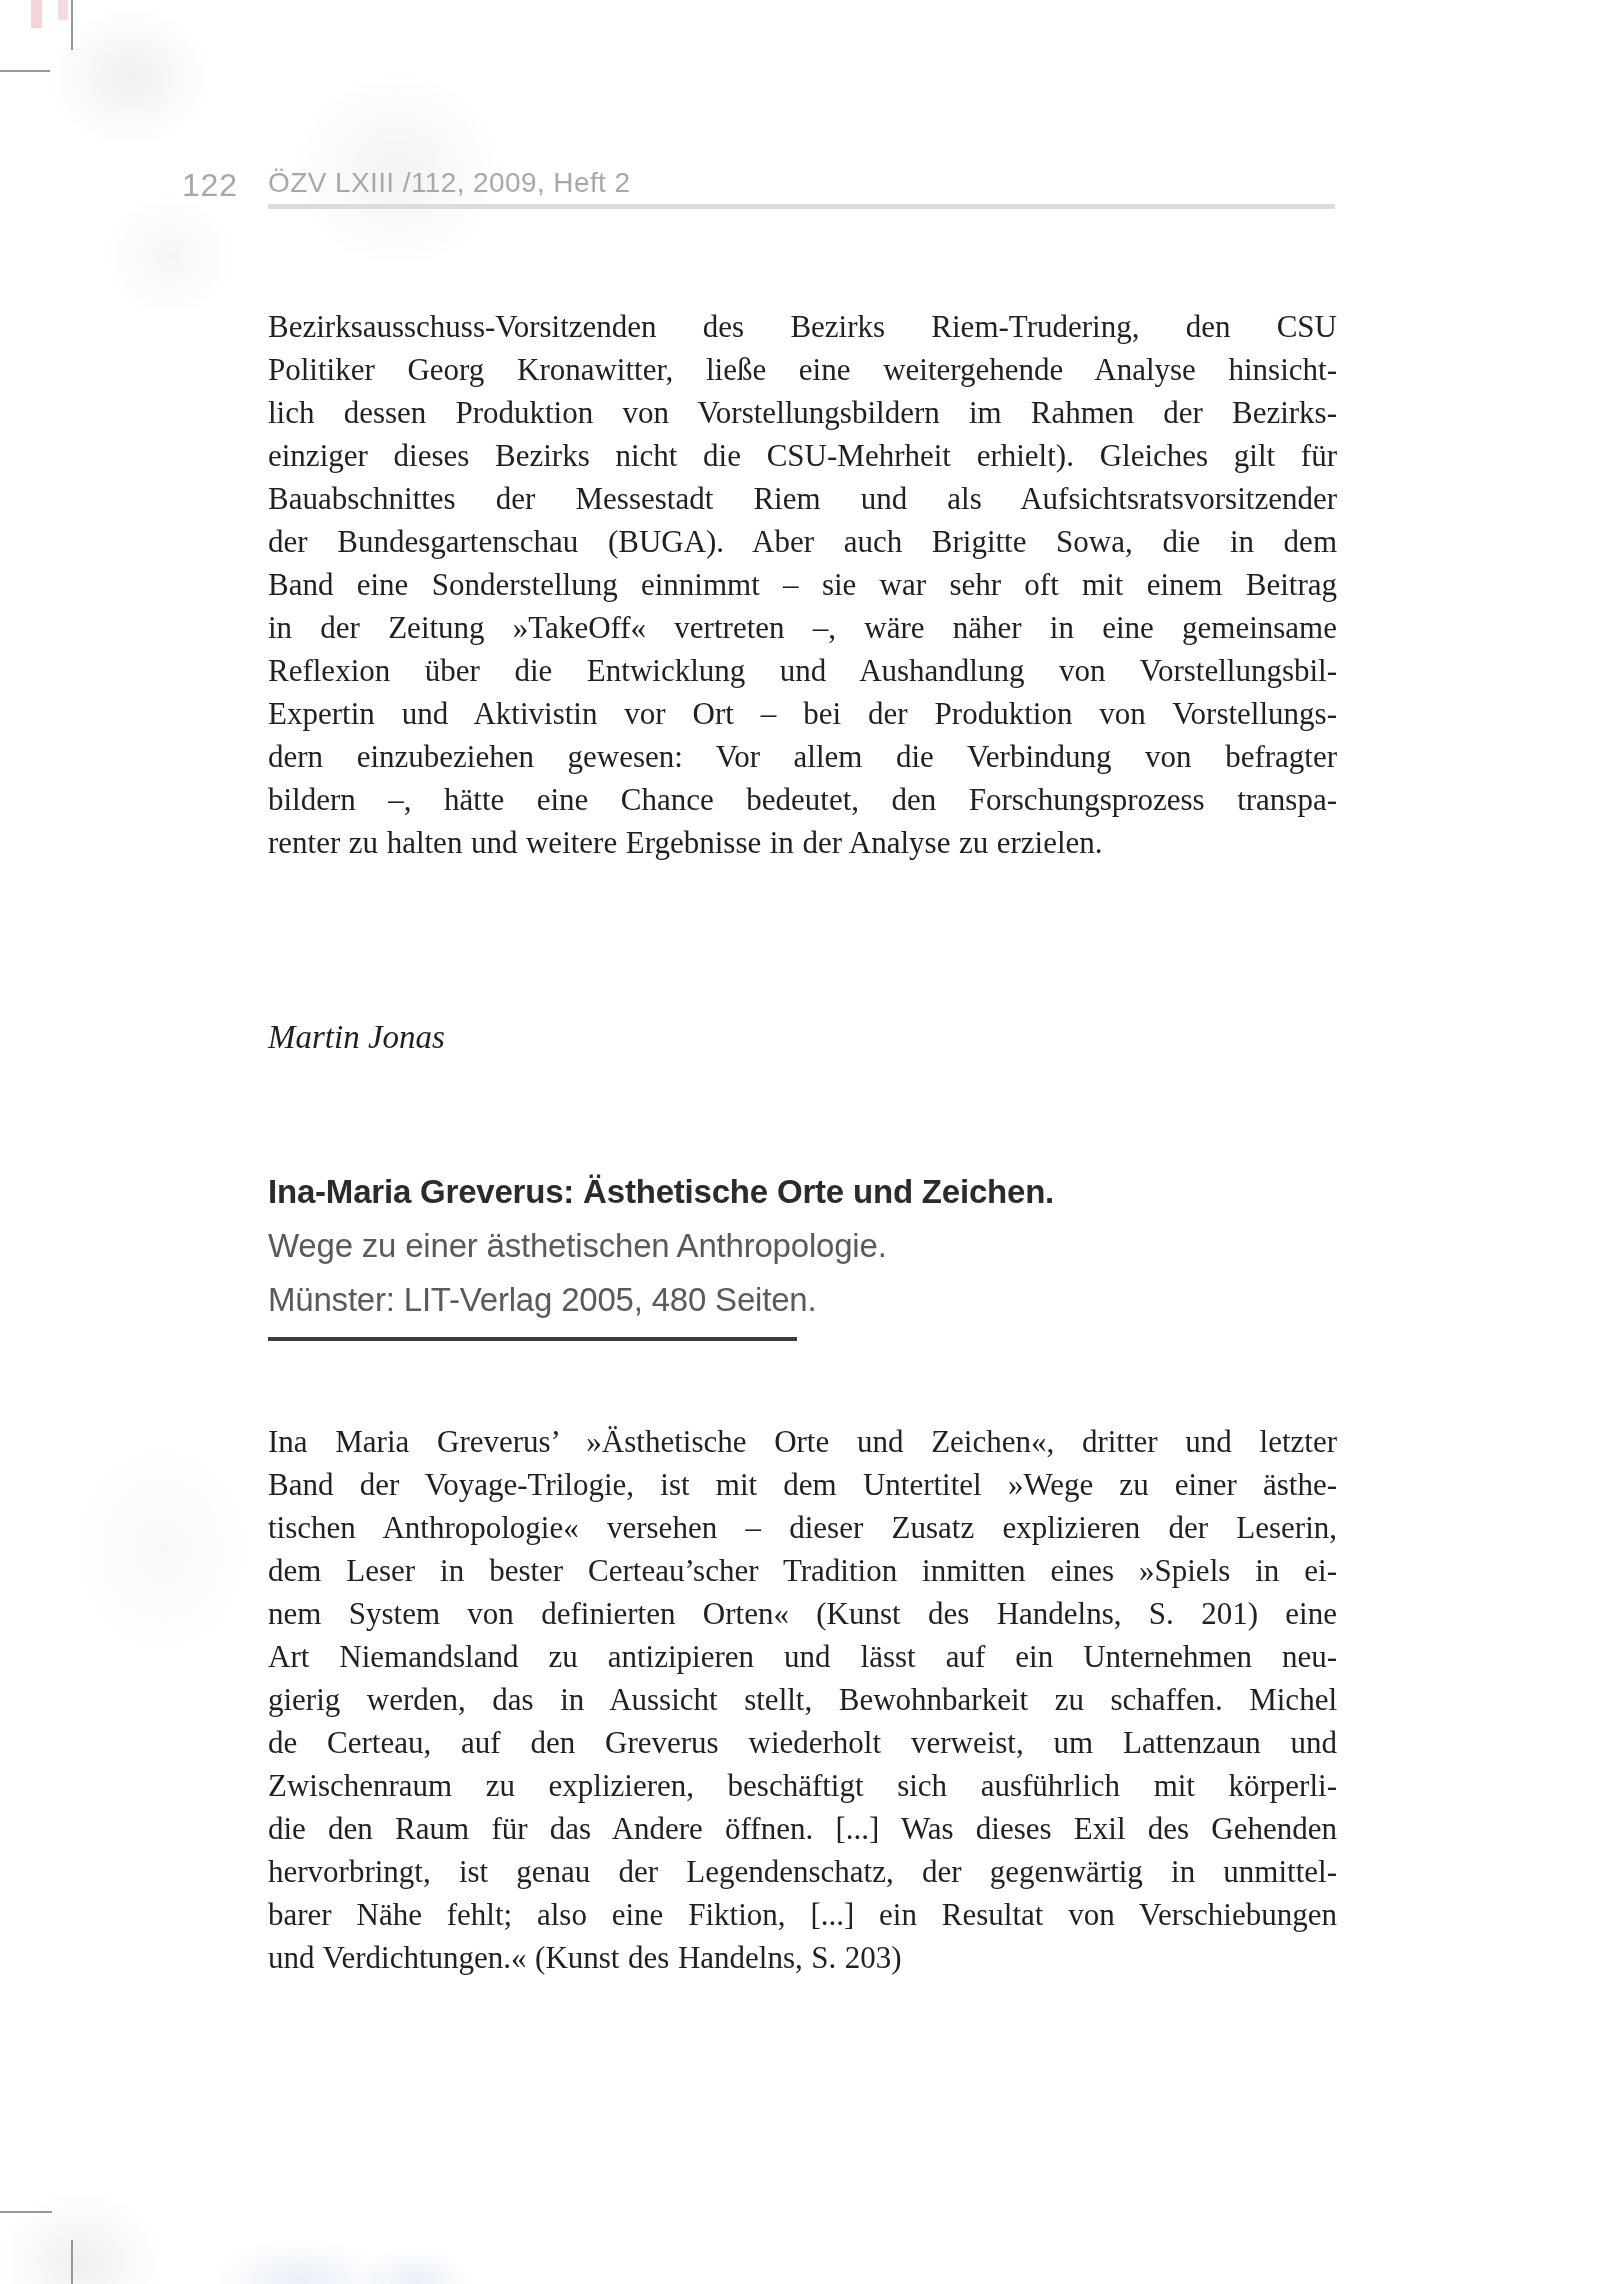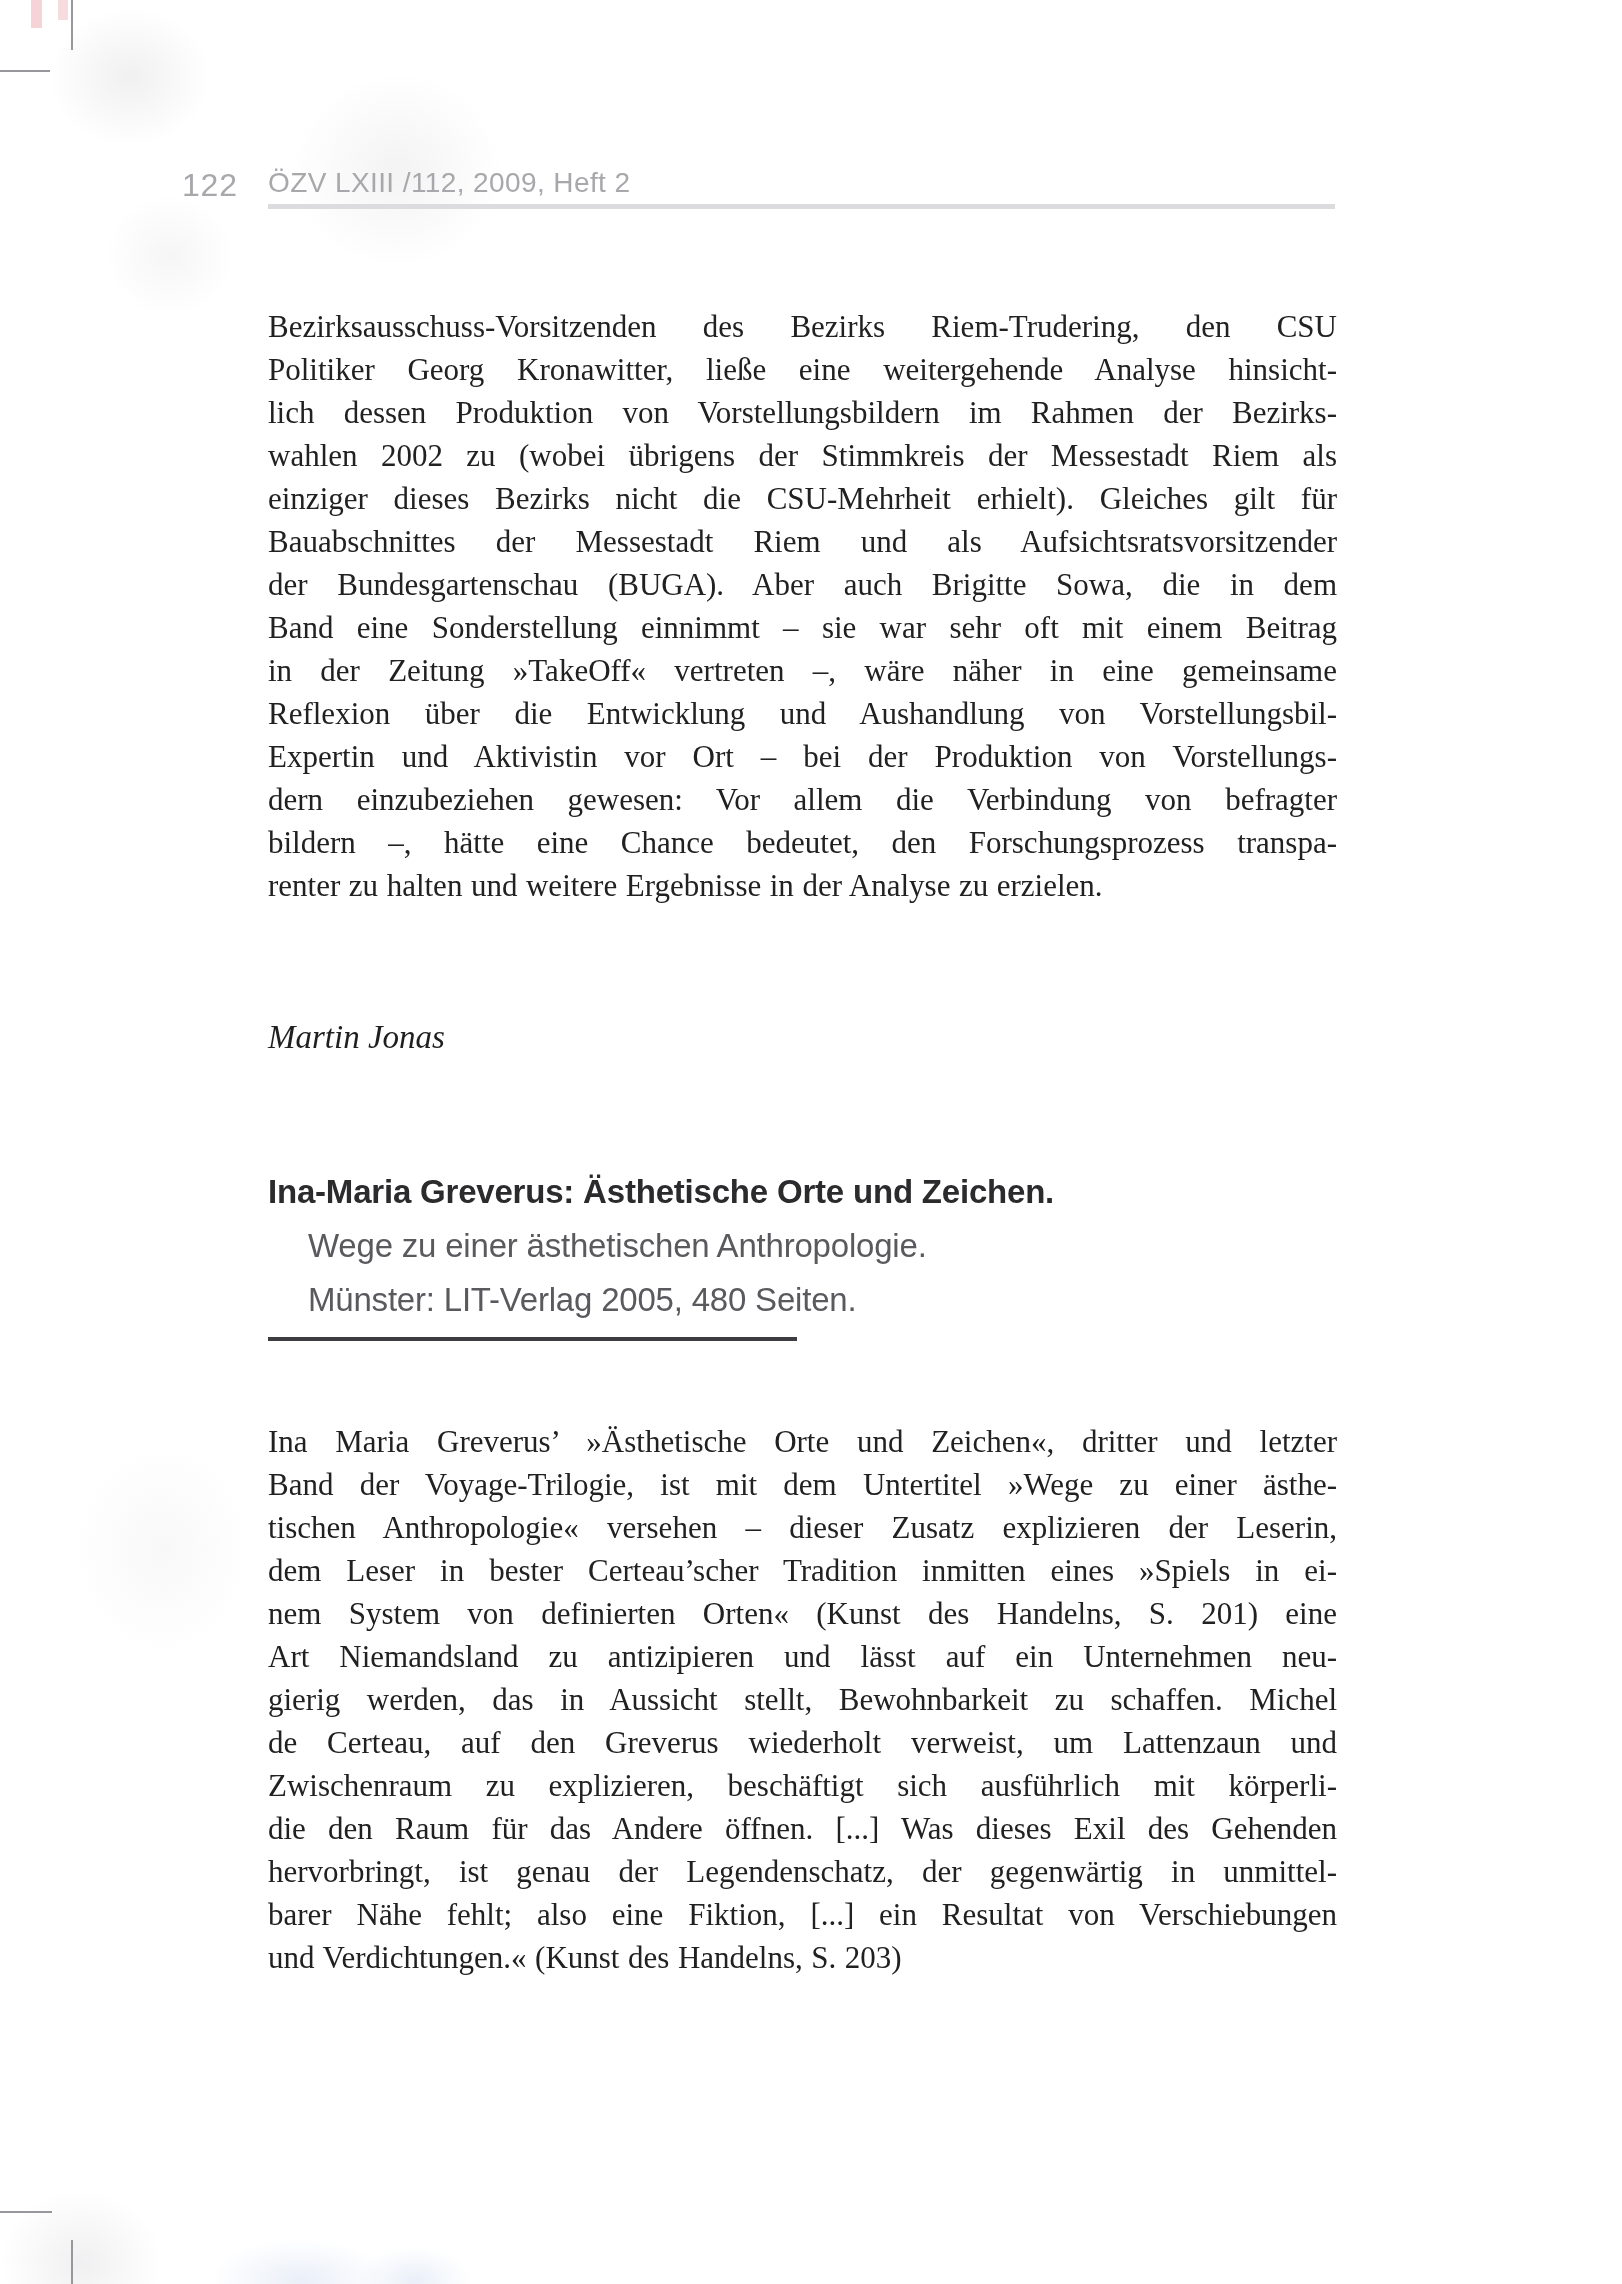"wahlen 2002 zu (wobei übrigens" div.jline { html: <div>wahlen 2002 zu (wobei übrigens der Stimmkreis der Messestadt Riem als</div> -> none }
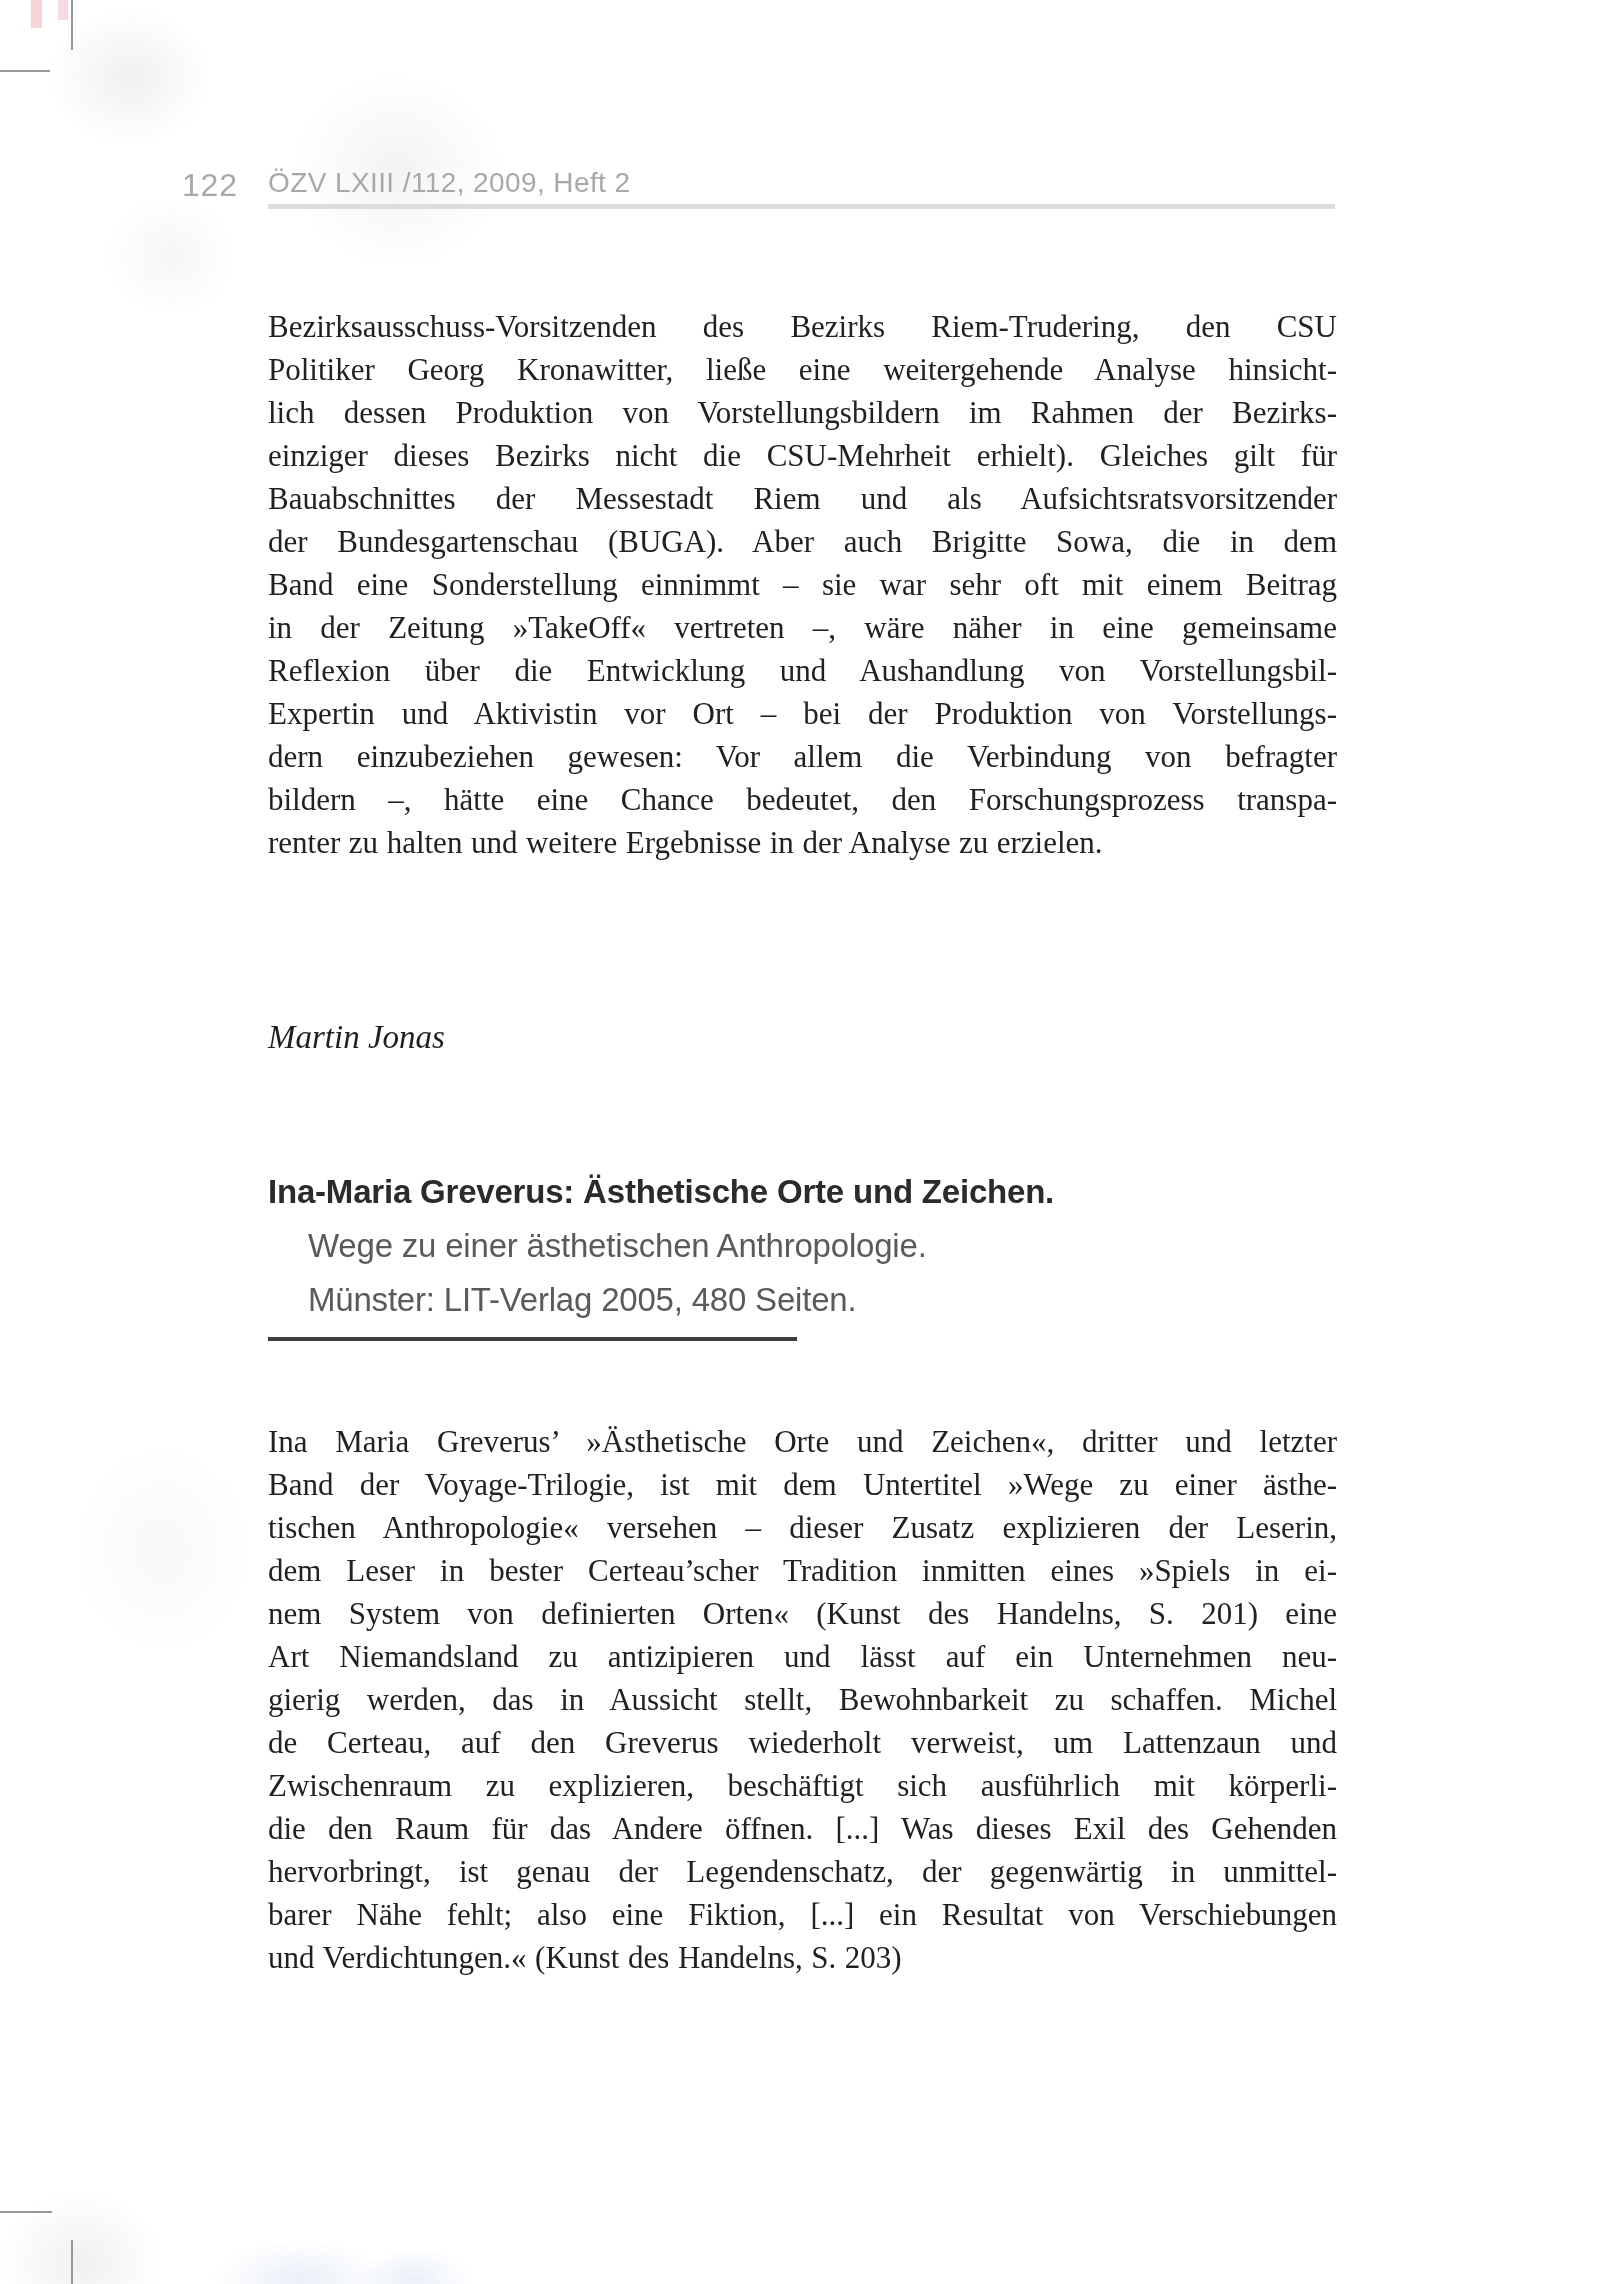"Wege zu einer ästhetischen" .bh-sub { margin-left: 40px -> none }
